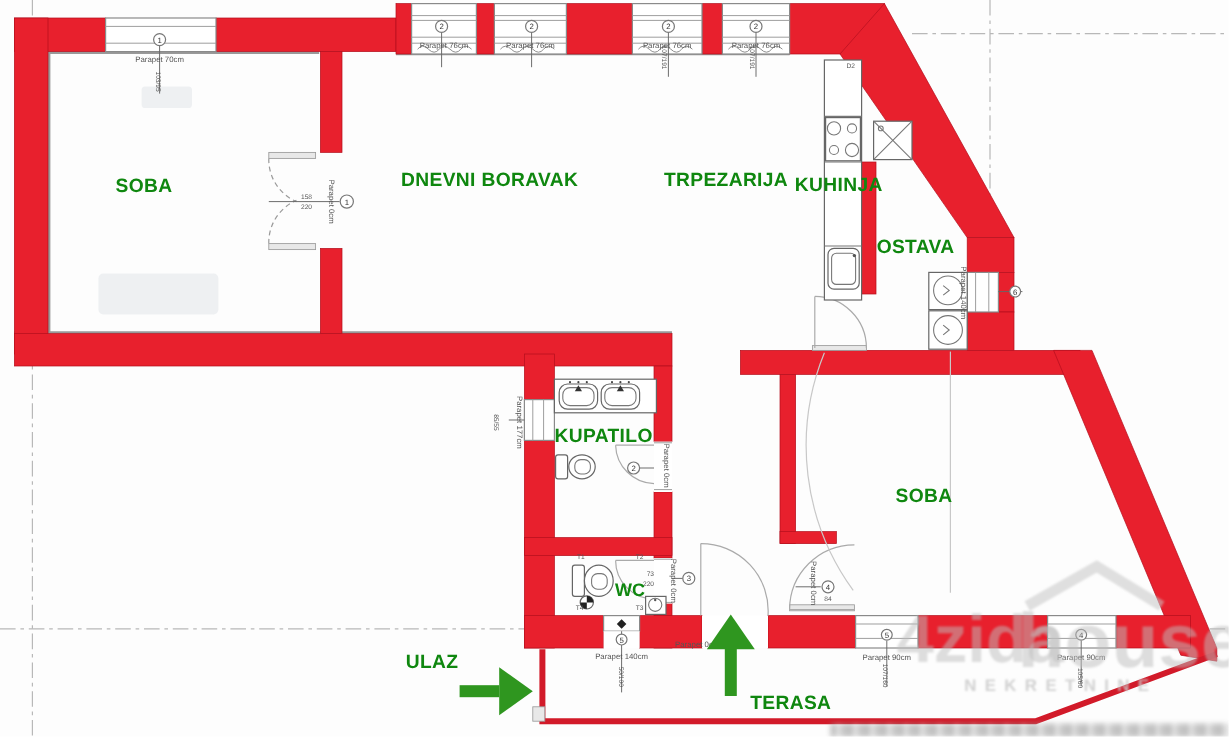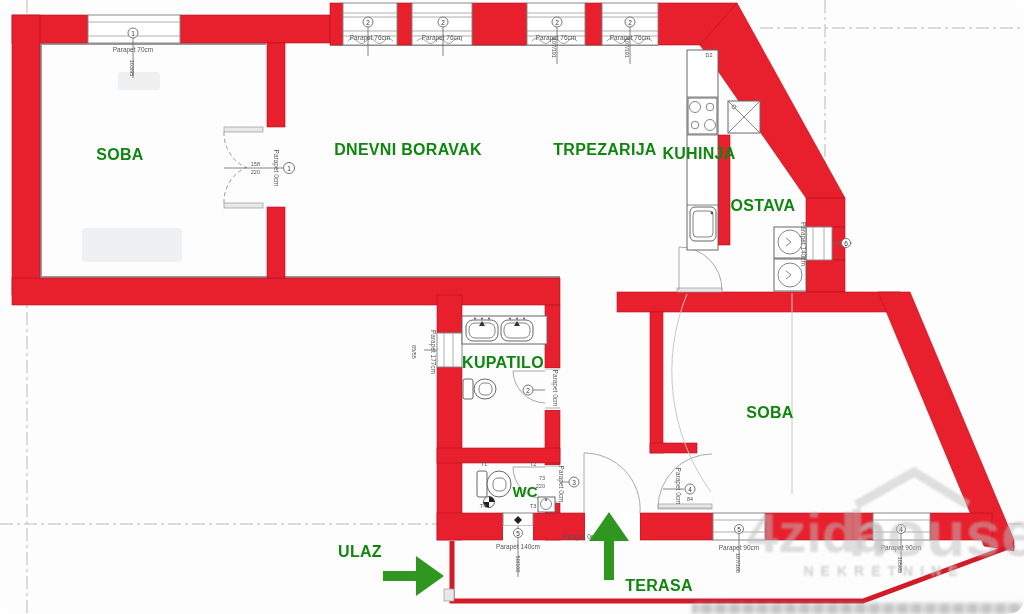"SOBA" .stage { border-radius: 15px -> none }
